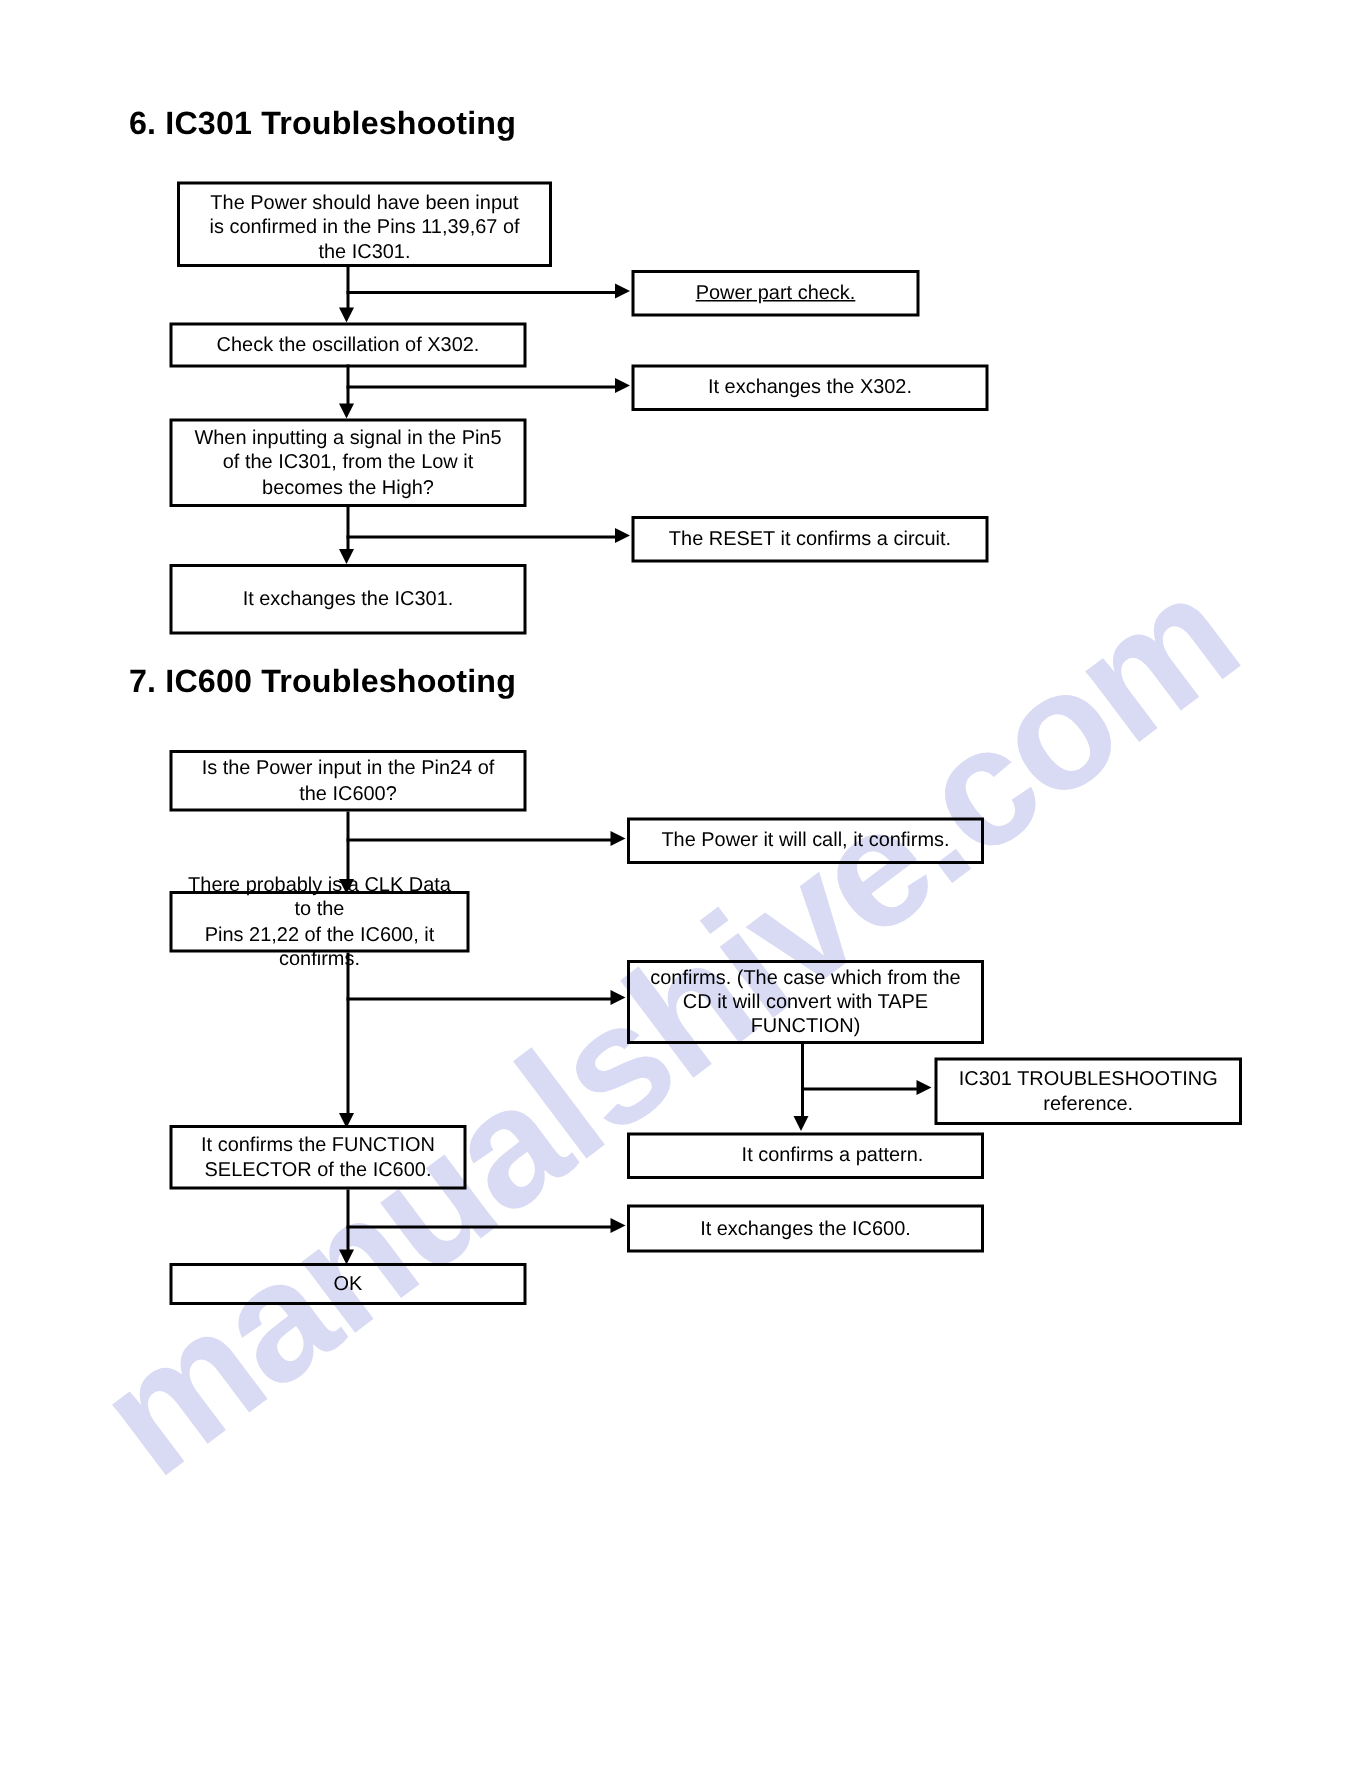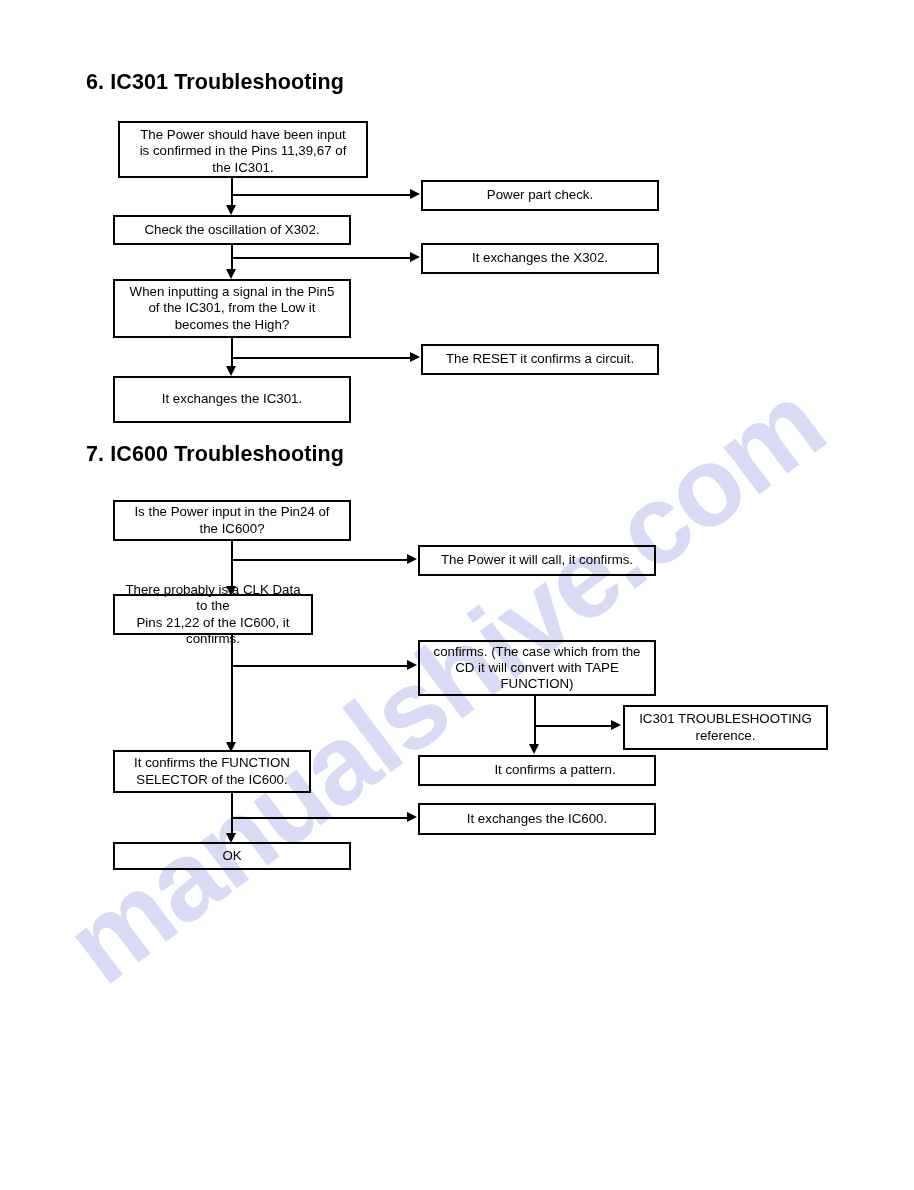"Power part check." div.fbox { text-decoration: none -> underline; width: 238px -> 192px }
